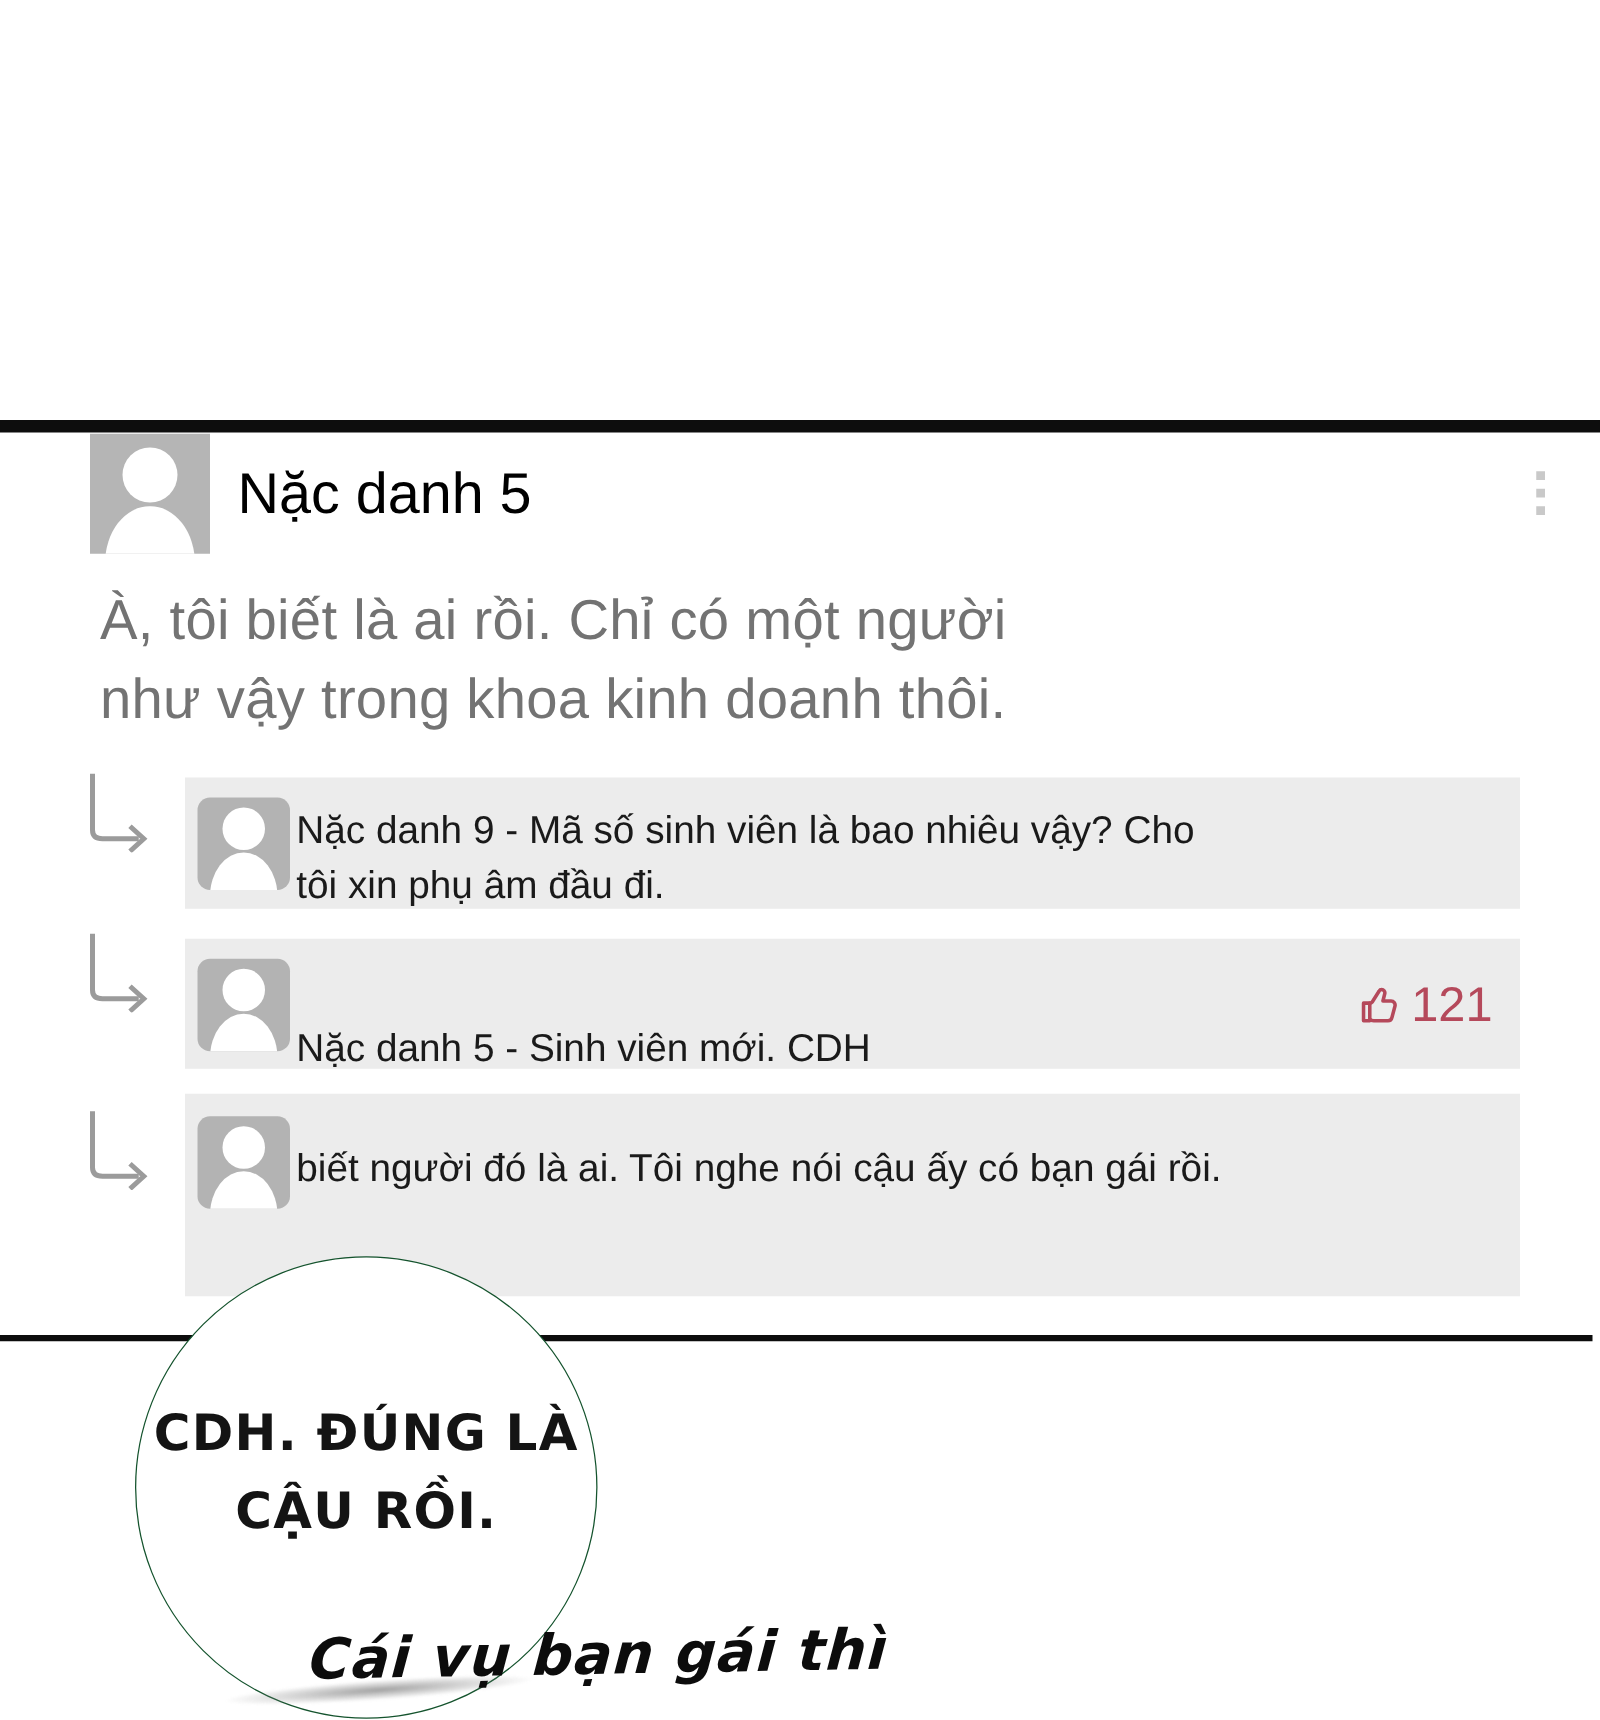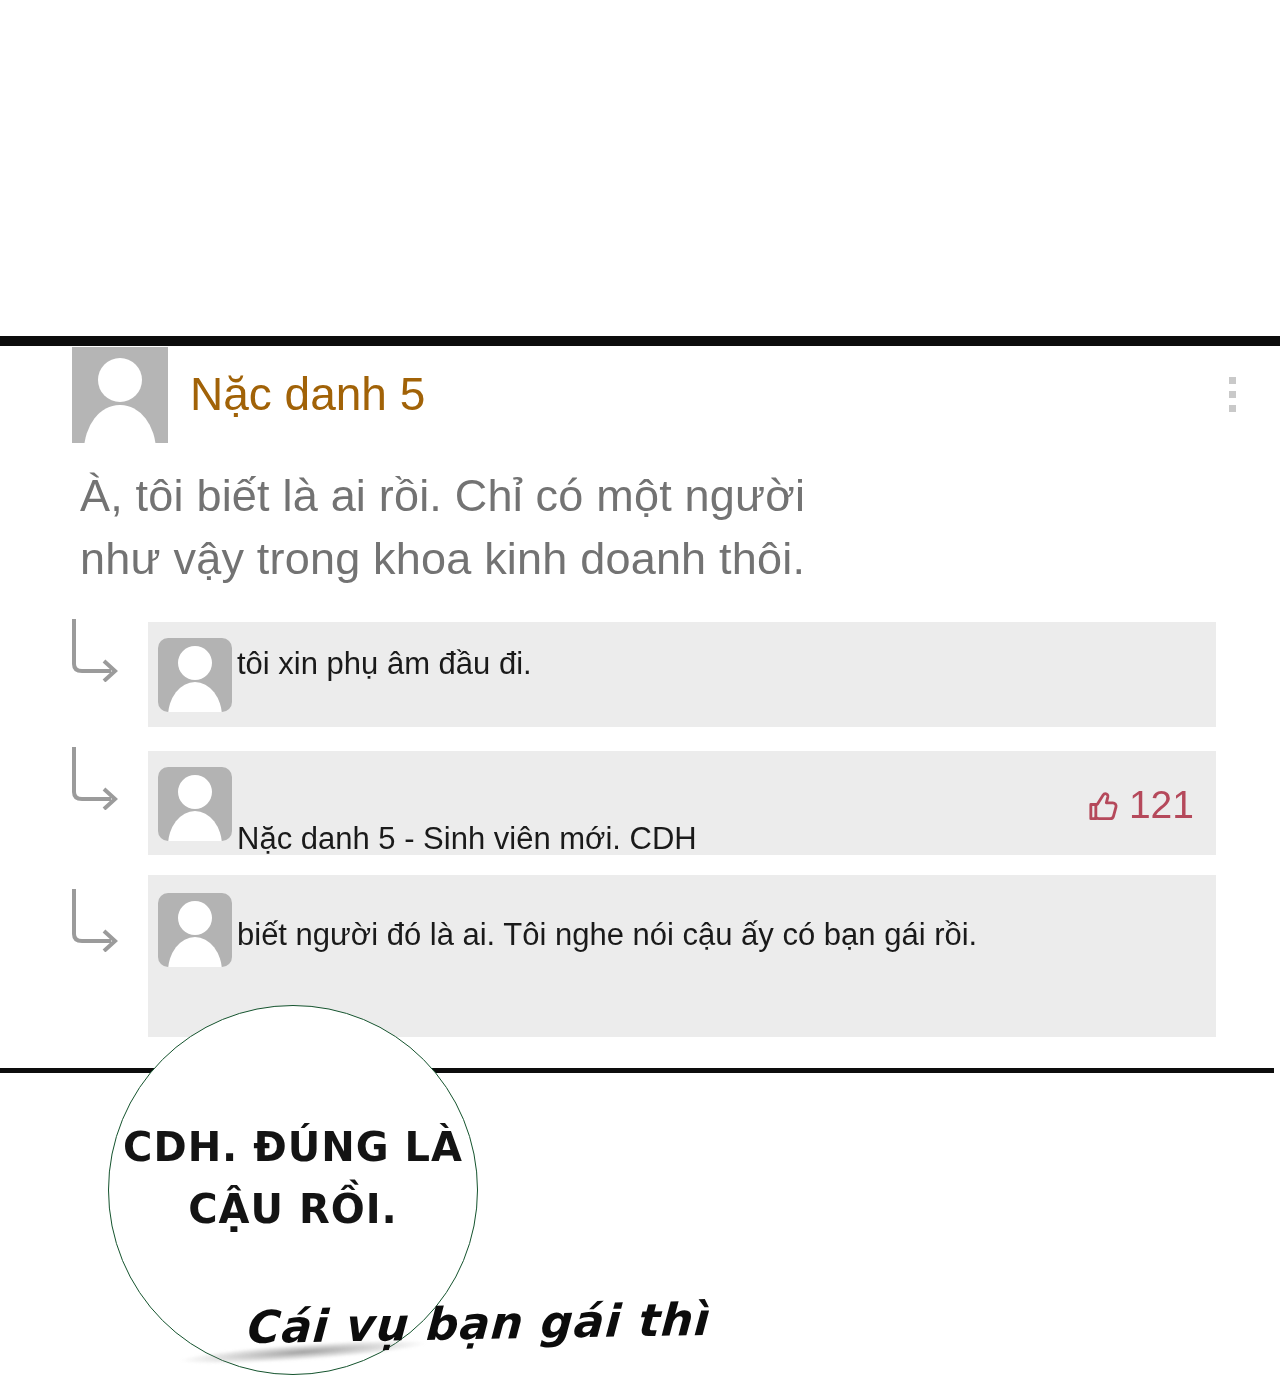"Nặc danh 5" .username { color: #a16207 -> #000000 }
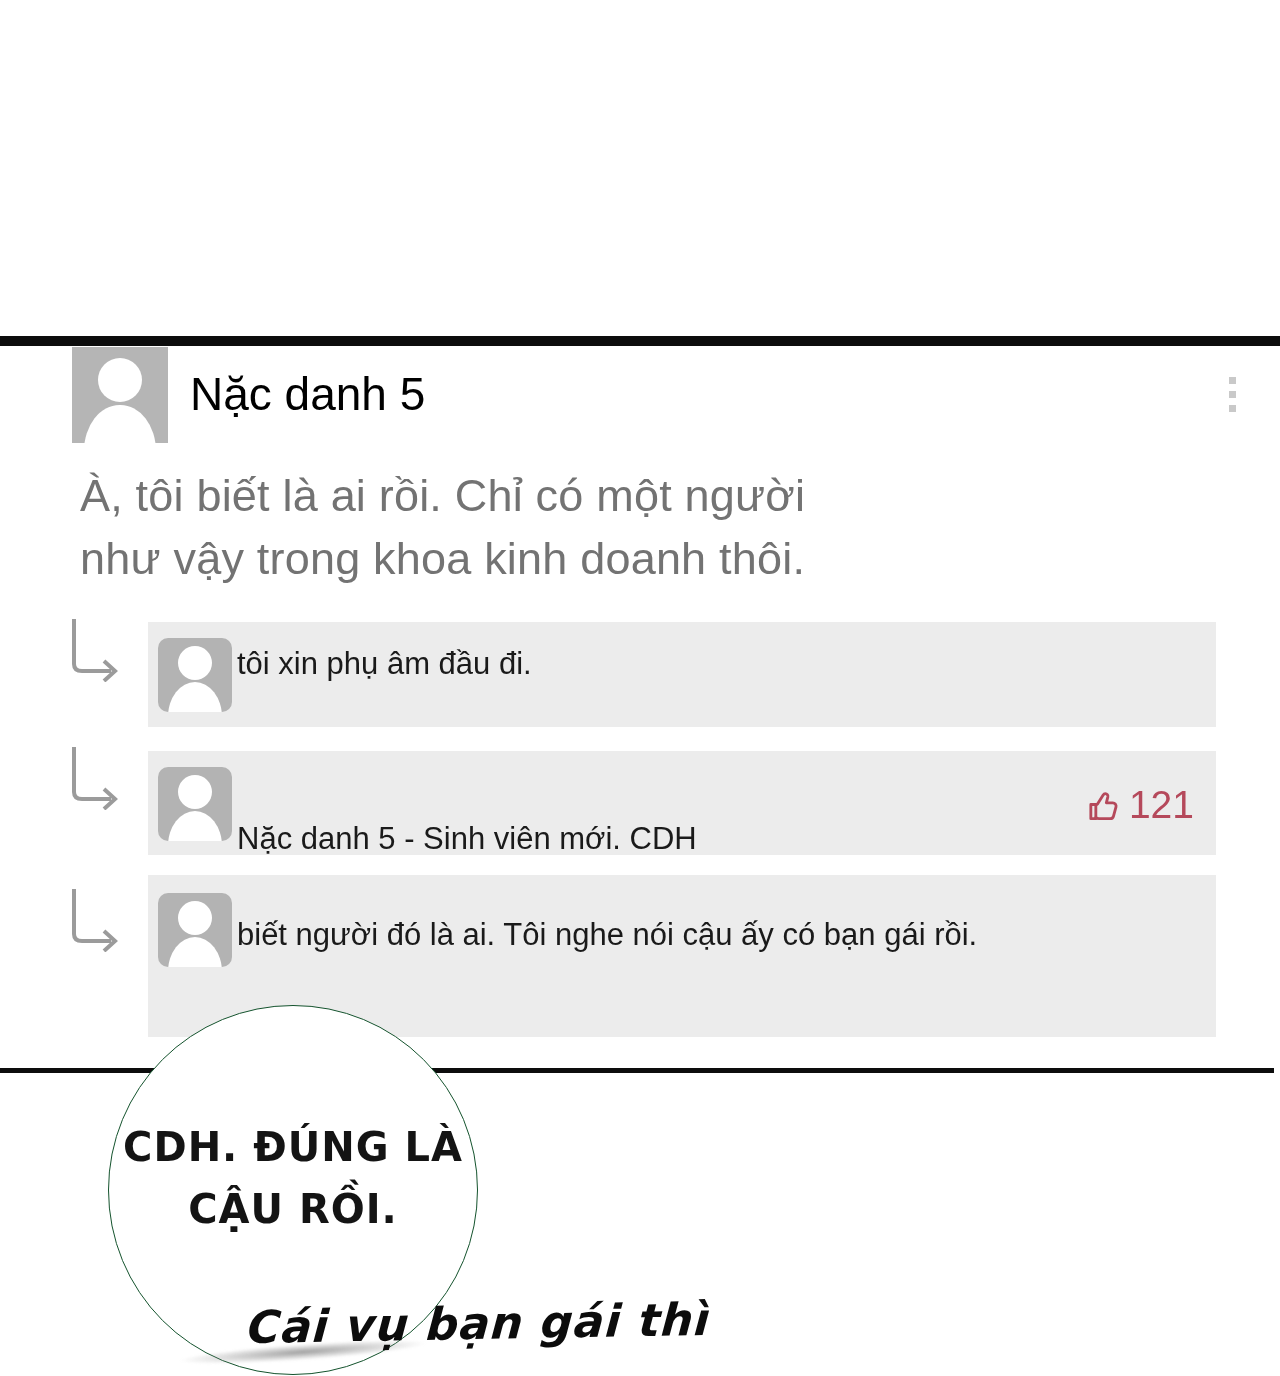"Nặc danh 9 - Mã" div { html: none -> <div>Nặc danh 9 - Mã số sinh viên là bao nhiêu vậy? Cho</div> }
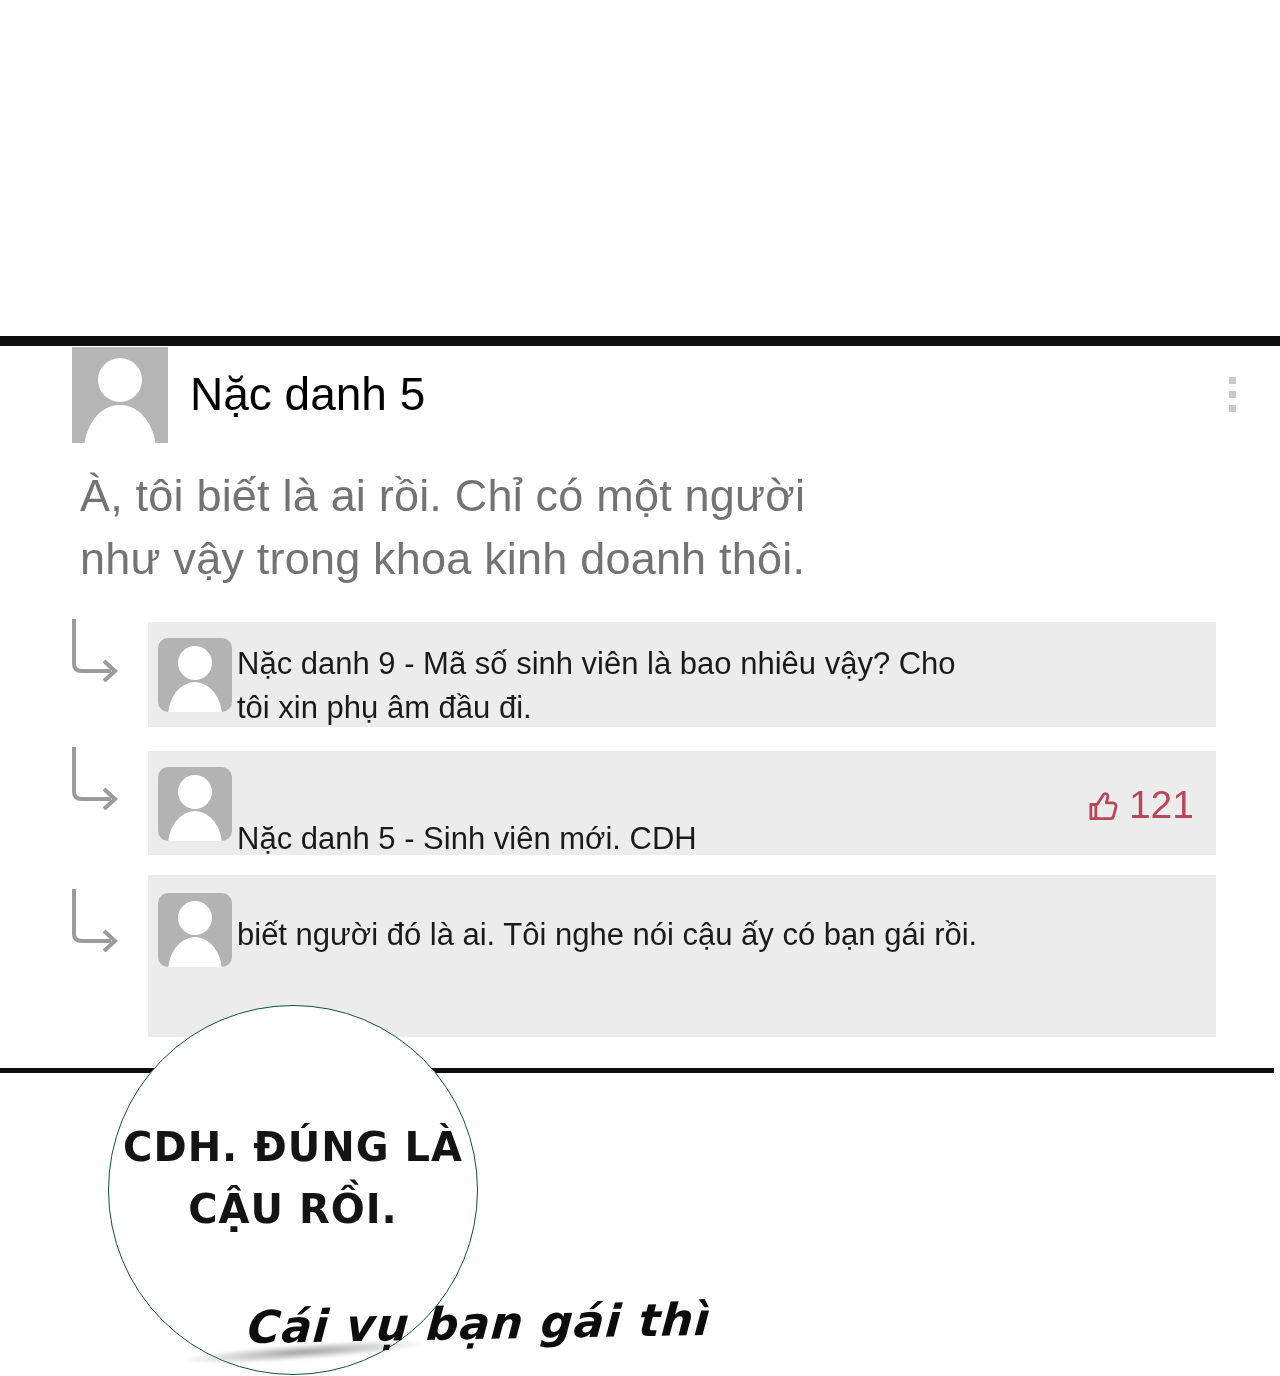"121" .like { align-items: flex-end -> center }
